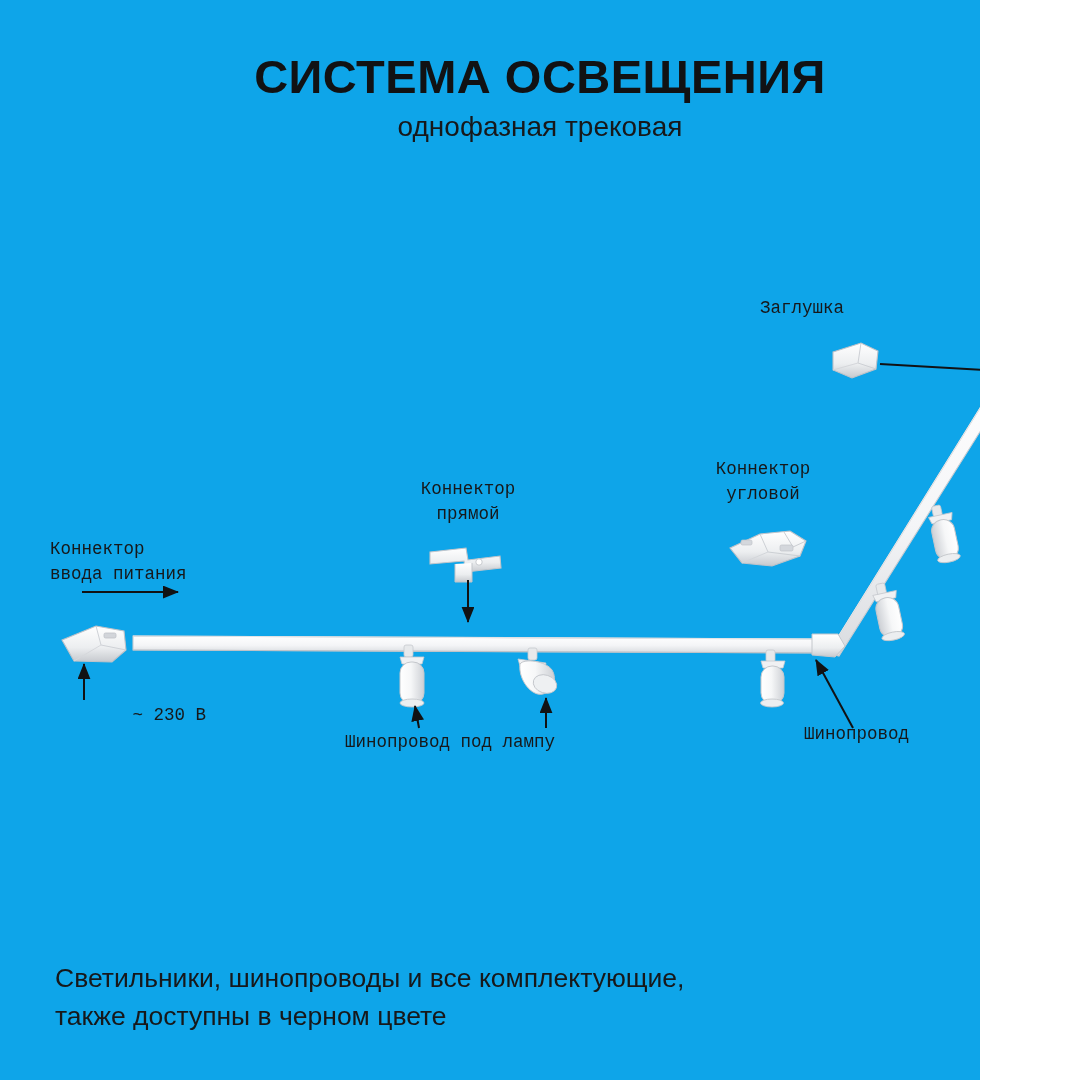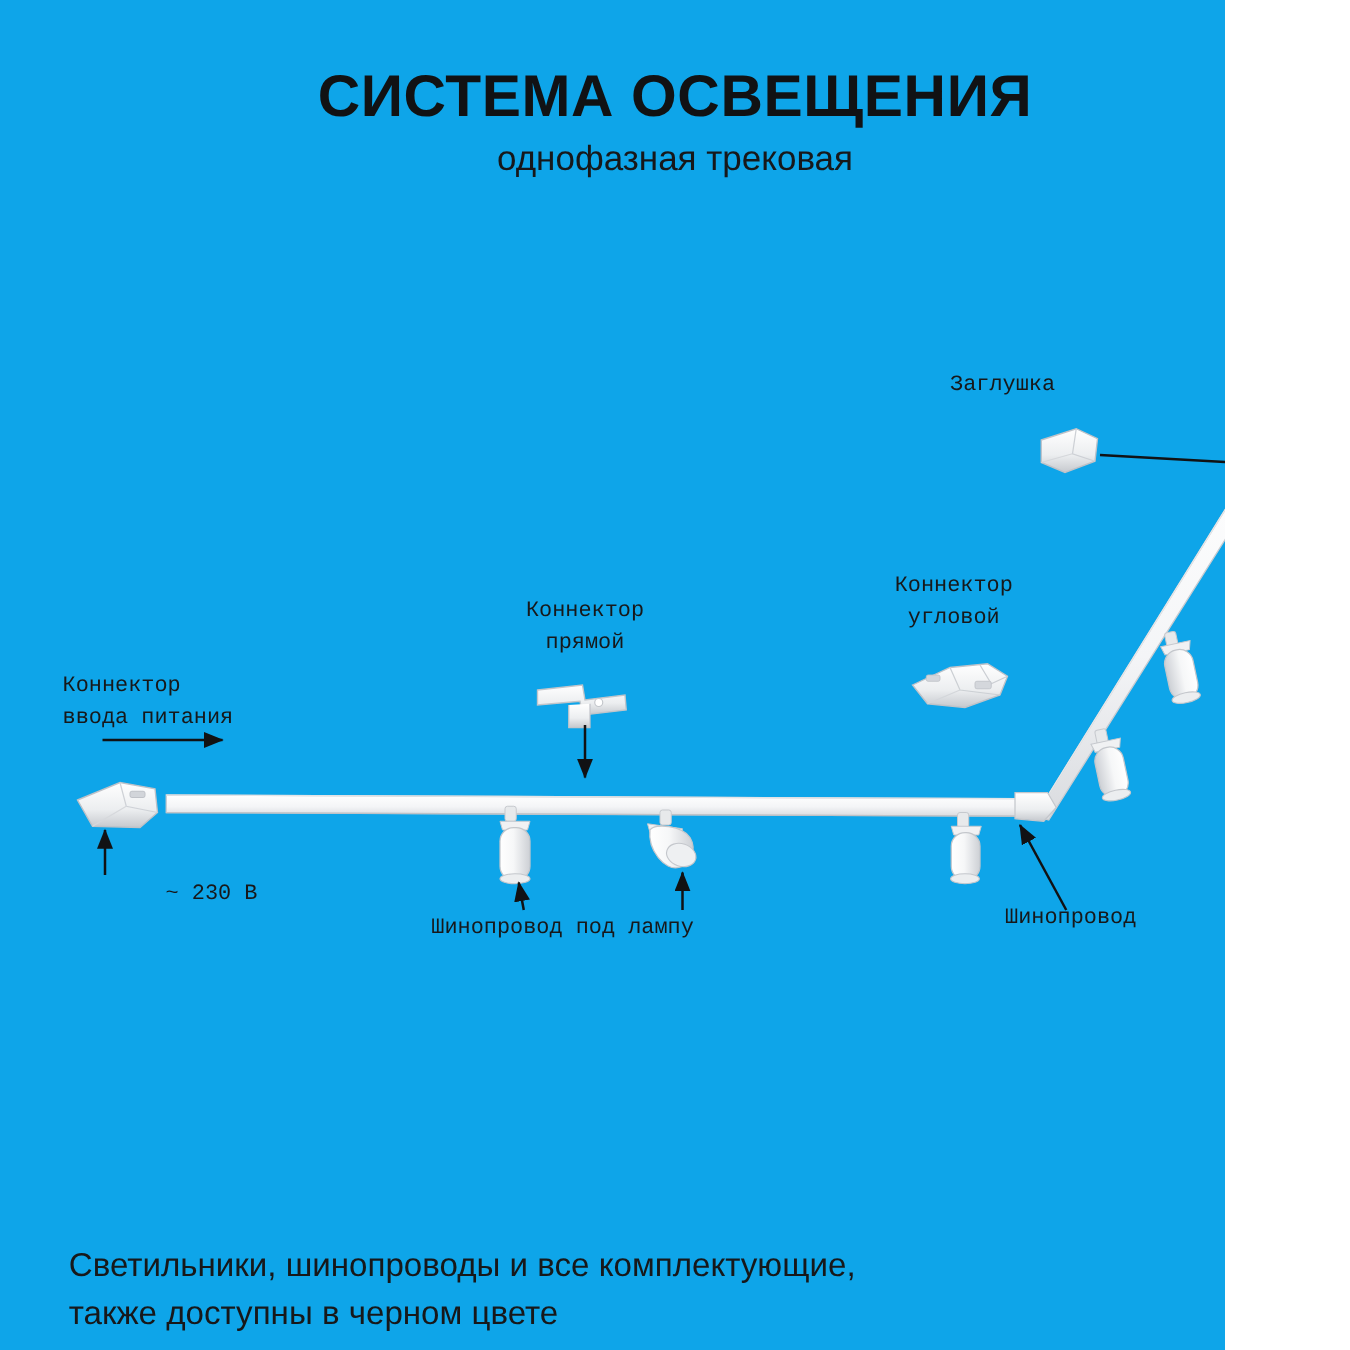"Светильники, шинопроводы и все" .footer { top: 994px -> 960px }
